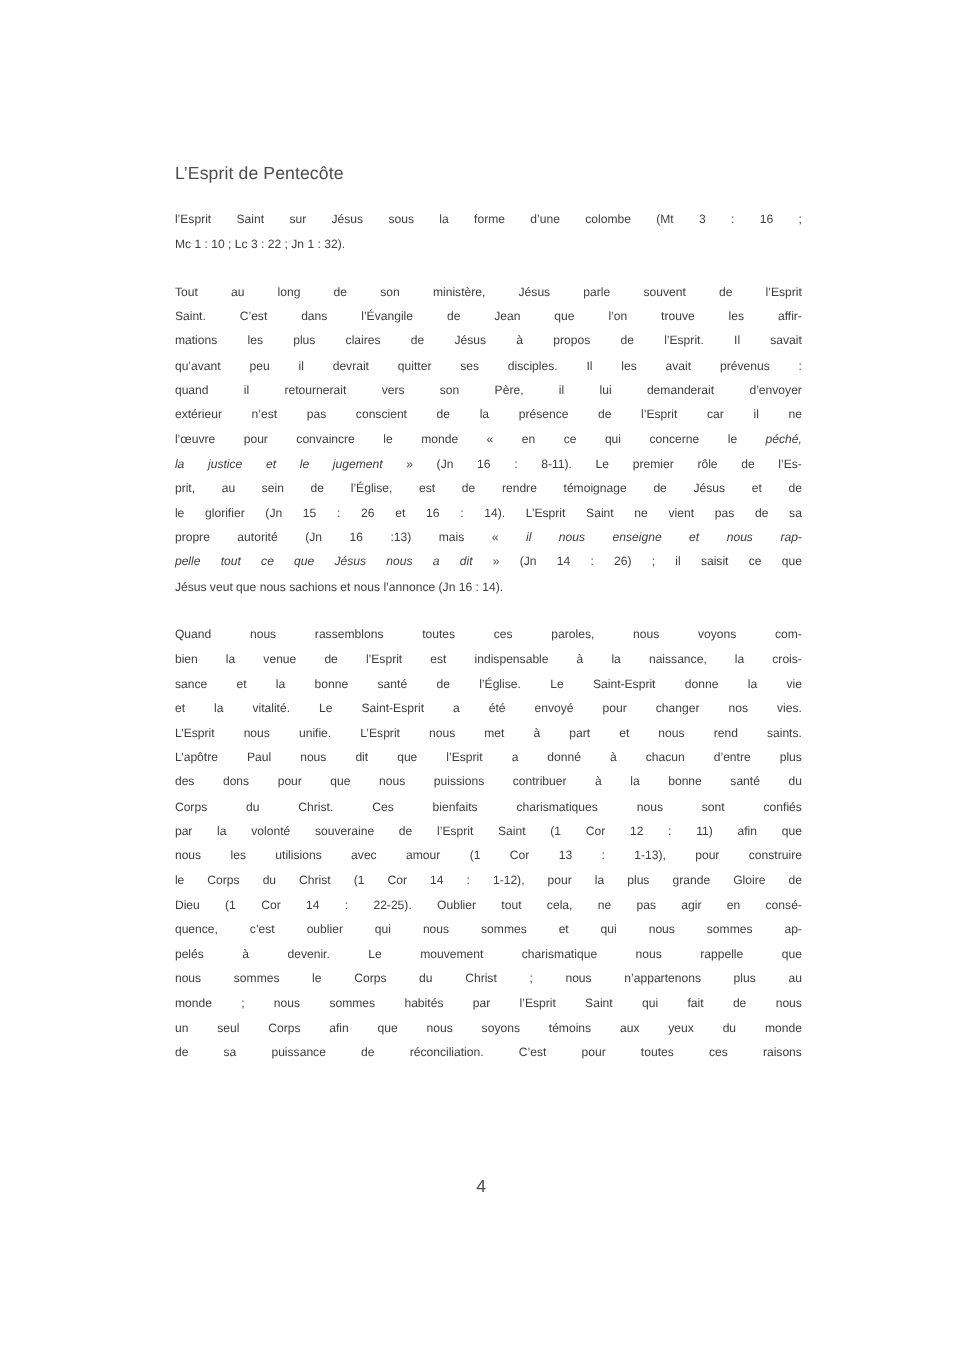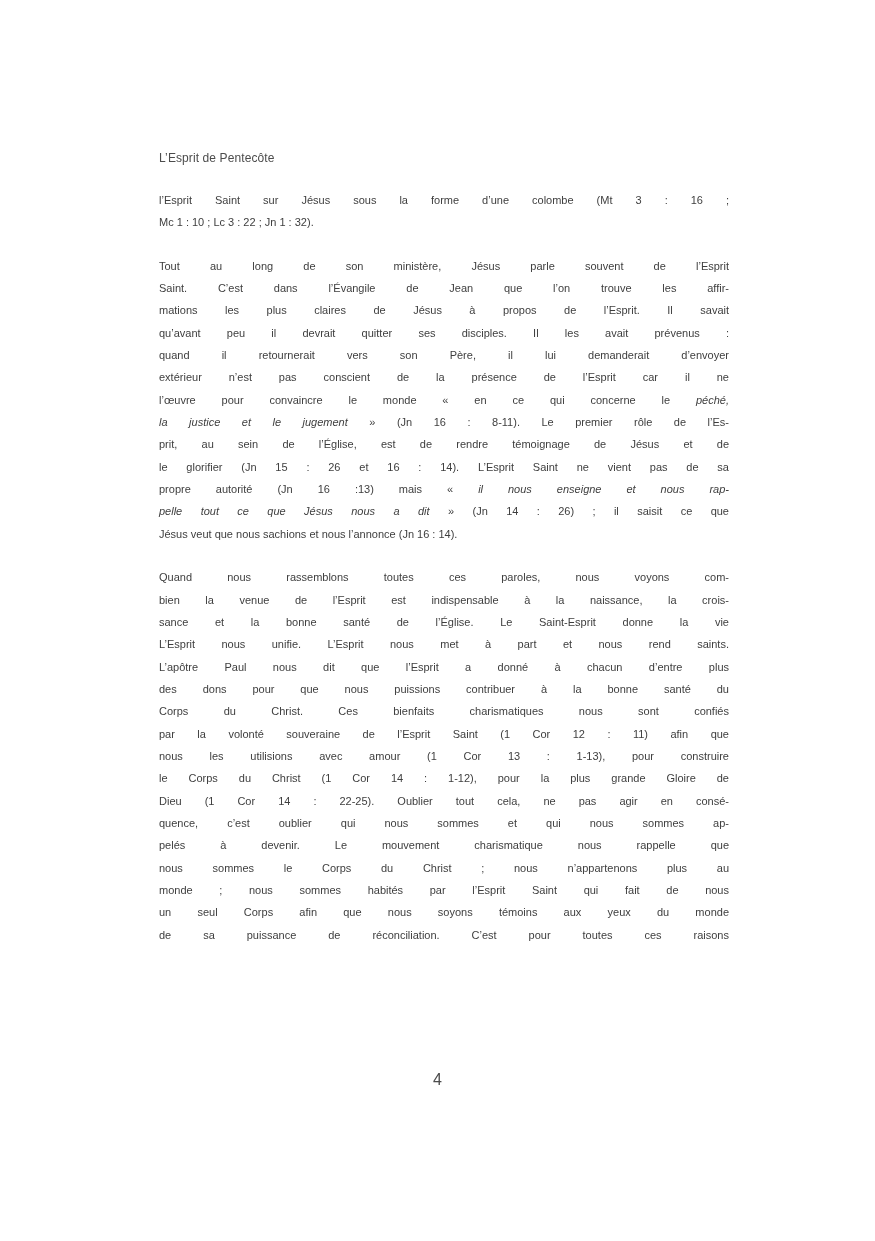"L’Esprit de Pentecôte" .running-header { font-size: 12px -> 16px }
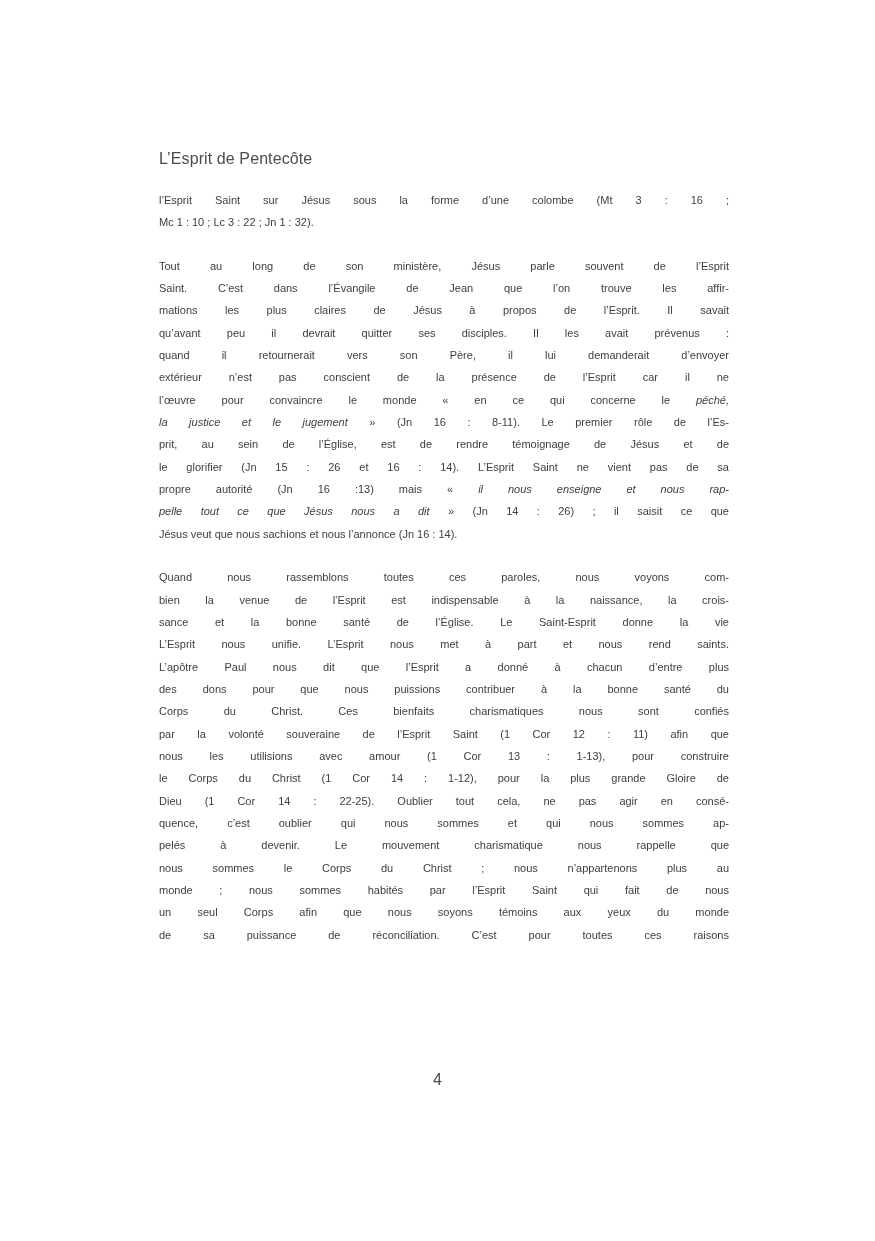"et la vitalité. Le Saint-Esprit" div.line { html: none -> <div><span>et la vitalité. Le Saint-Esprit a été envoyé pour changer nos vies.</span></div> }
